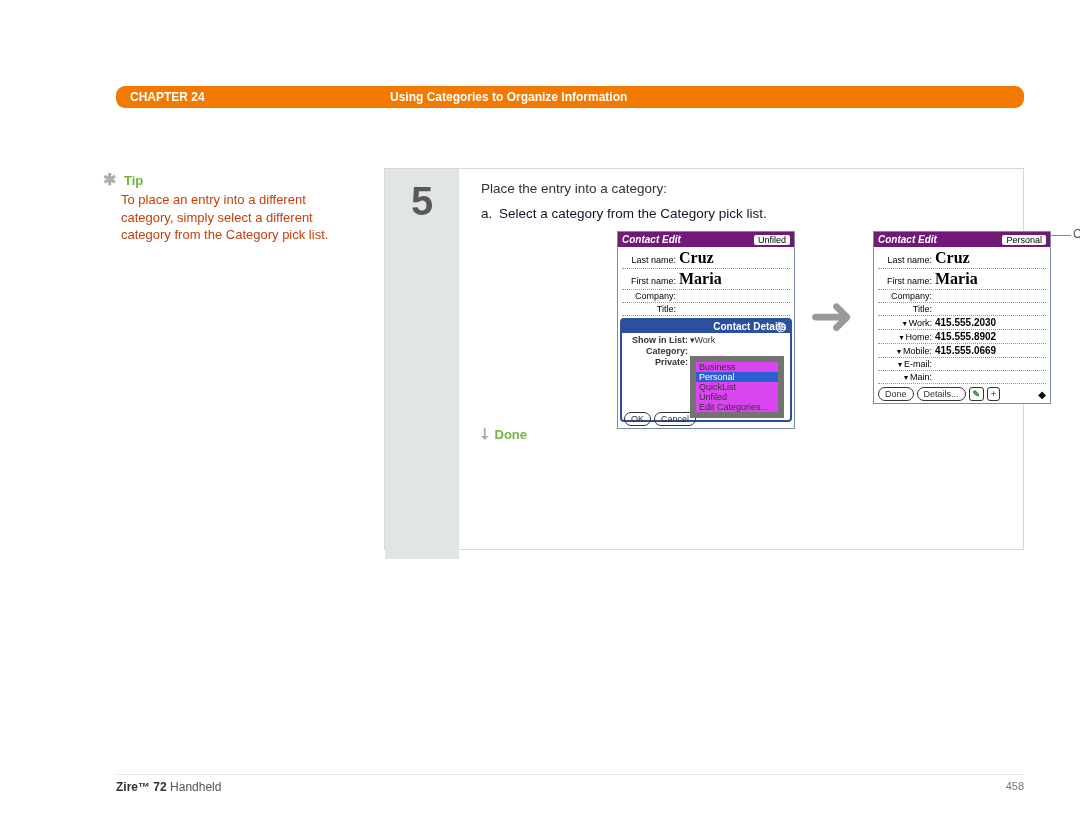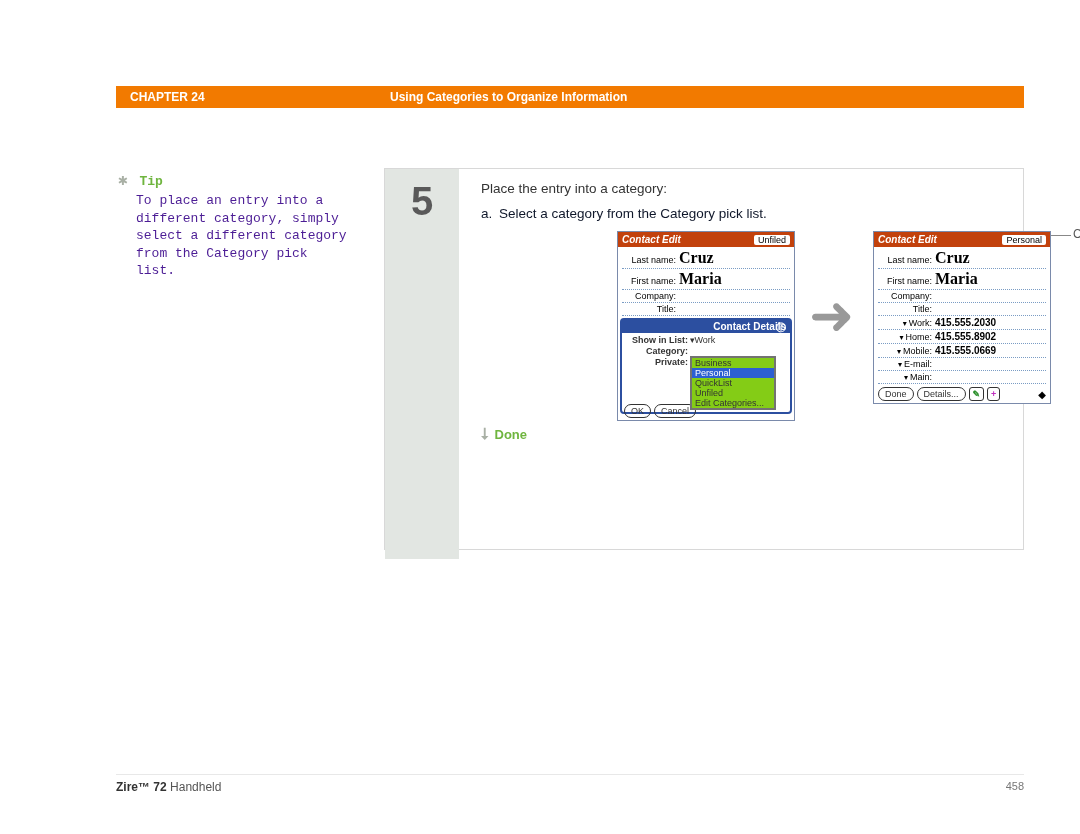"CHAPTER 24" .header-bar { border-radius: none -> 9px }
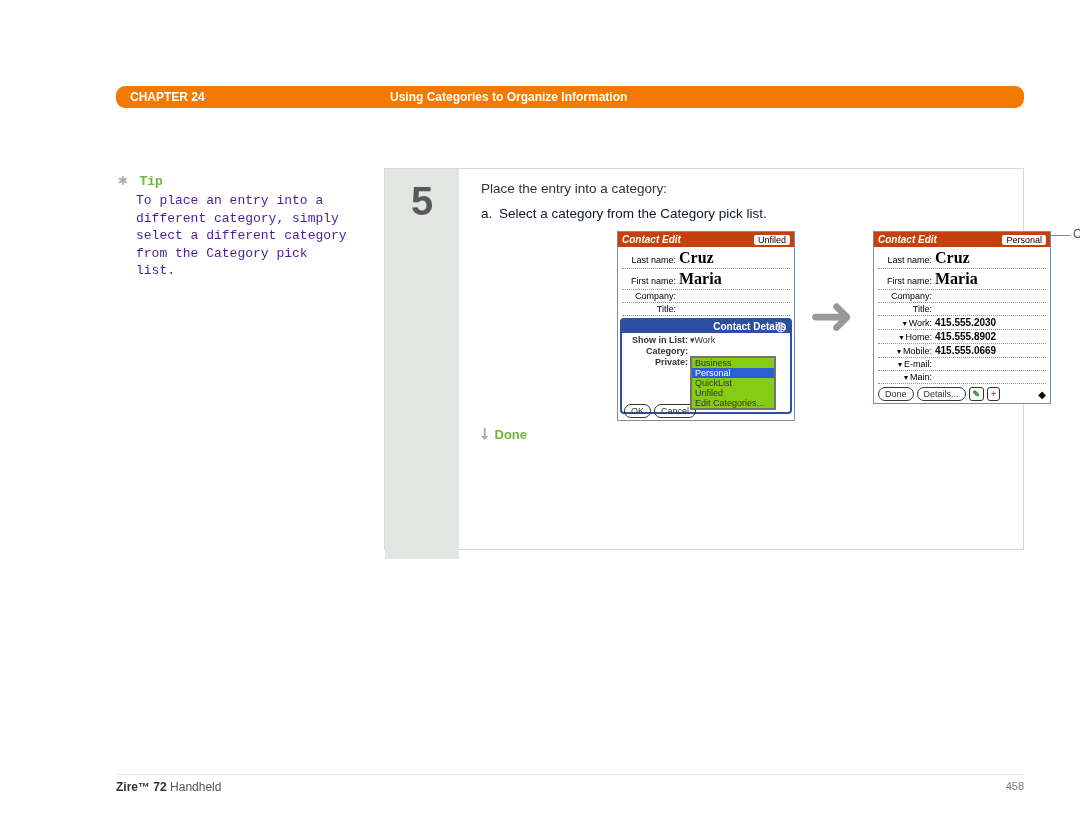"✱ Tip" .tip-block { font-family: Liberation Mono, monospace -> none; left: 118px -> 103px }
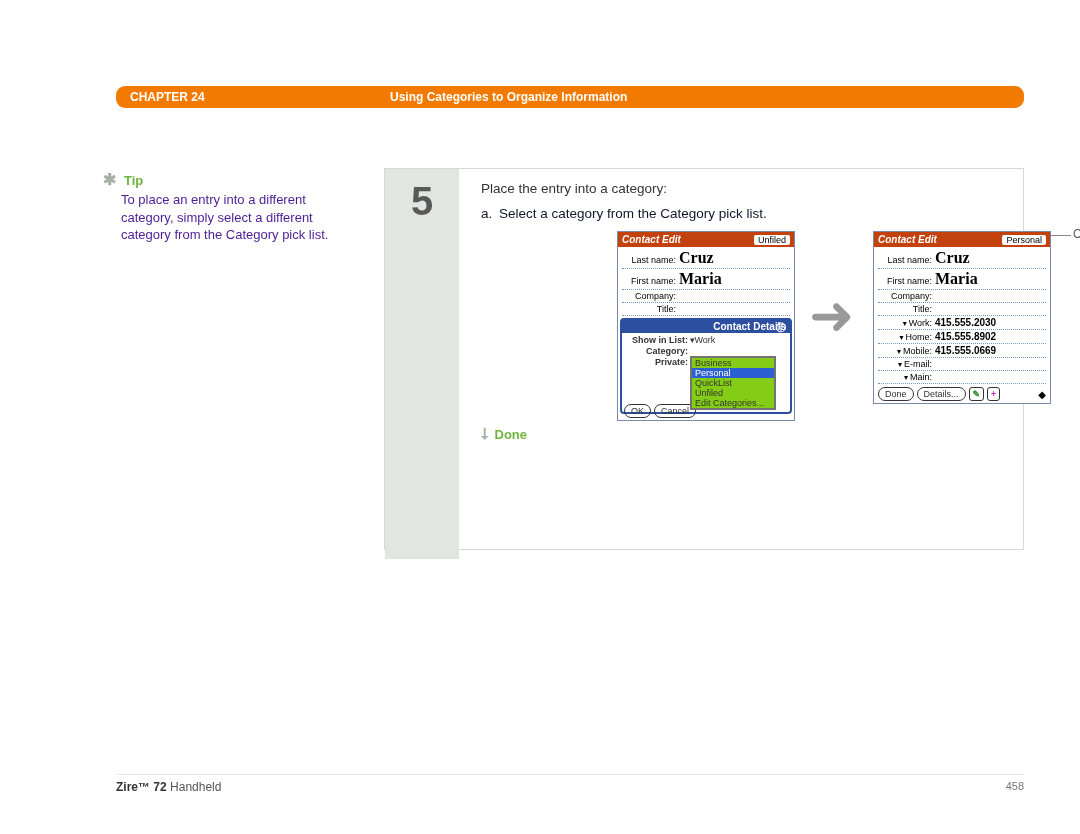"To place an entry into" .tip-body { color: #4c1d95 -> #c2410c }
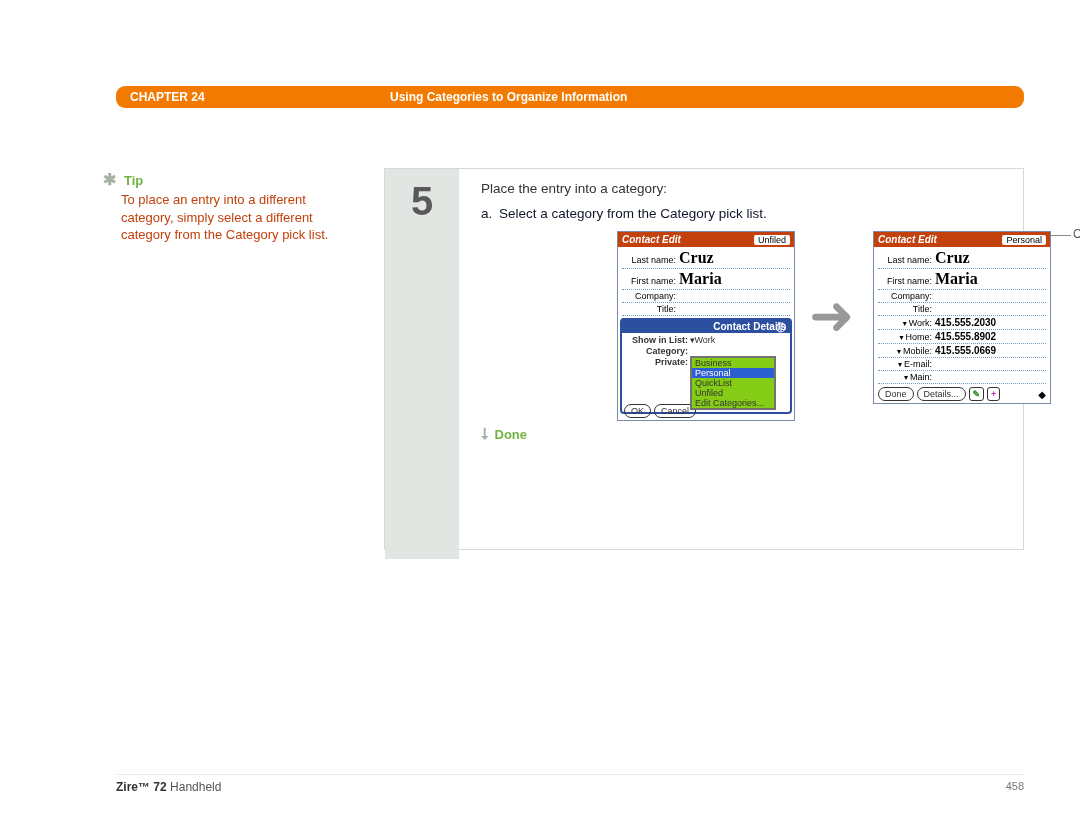"Contact Edit" .palm .titlebar { background: #c2410c -> #701a75 }
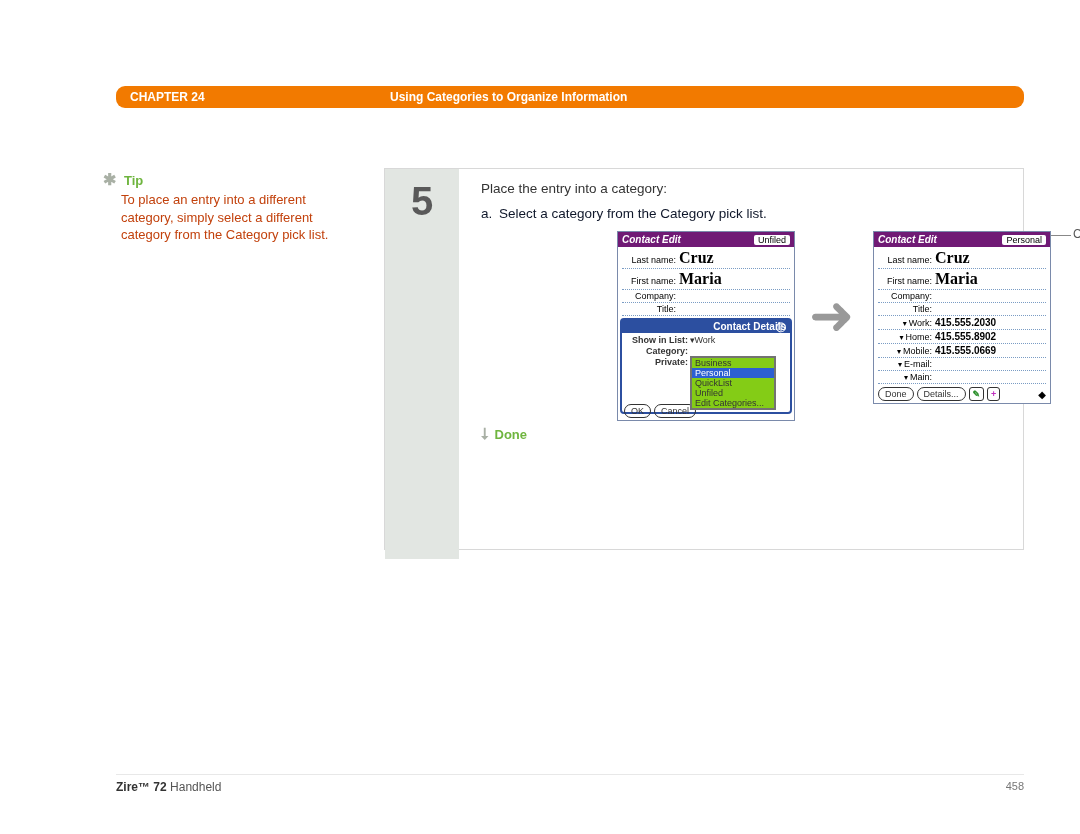"Business" .palm .dropdown-list { background: #84cc16 -> #d946ef; border: 2px solid #737373 -> 6px solid #737373 }
